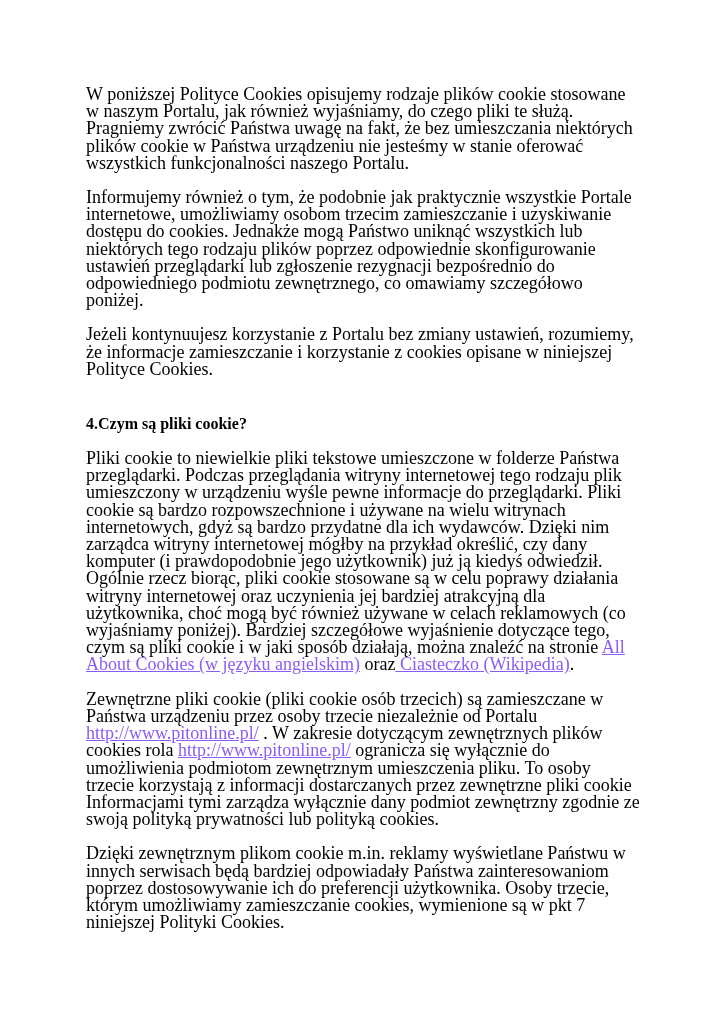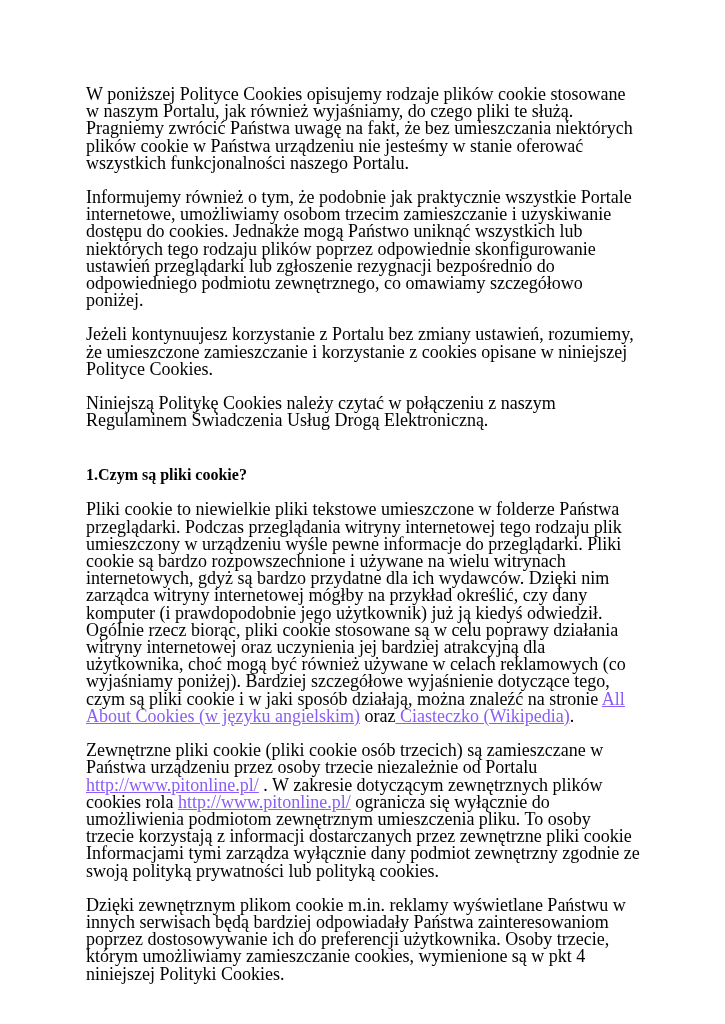"Jeżeli kontynuujesz korzystanie z" p.para { text: umieszczone -> informacje }
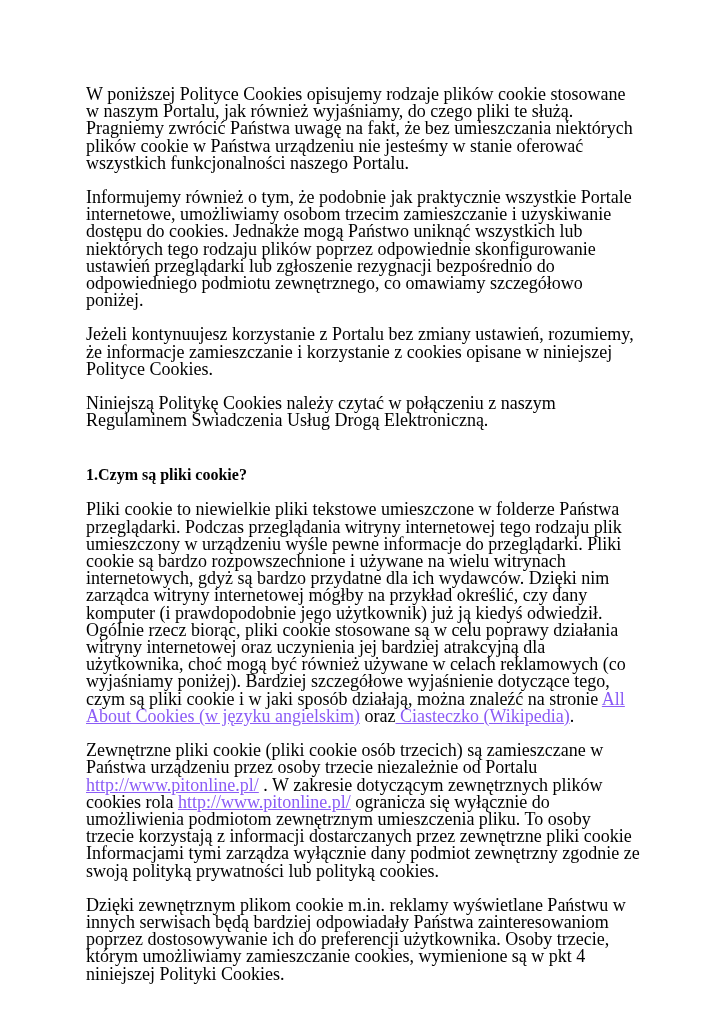"Niniejszą Politykę Cookies należy czytać" p.para { html: <p>Niniejszą Politykę Cookies należy czytać w połączeniu z naszym Regulaminem Świadczenia Usług Drogą Elektroniczną.</p> -> none }
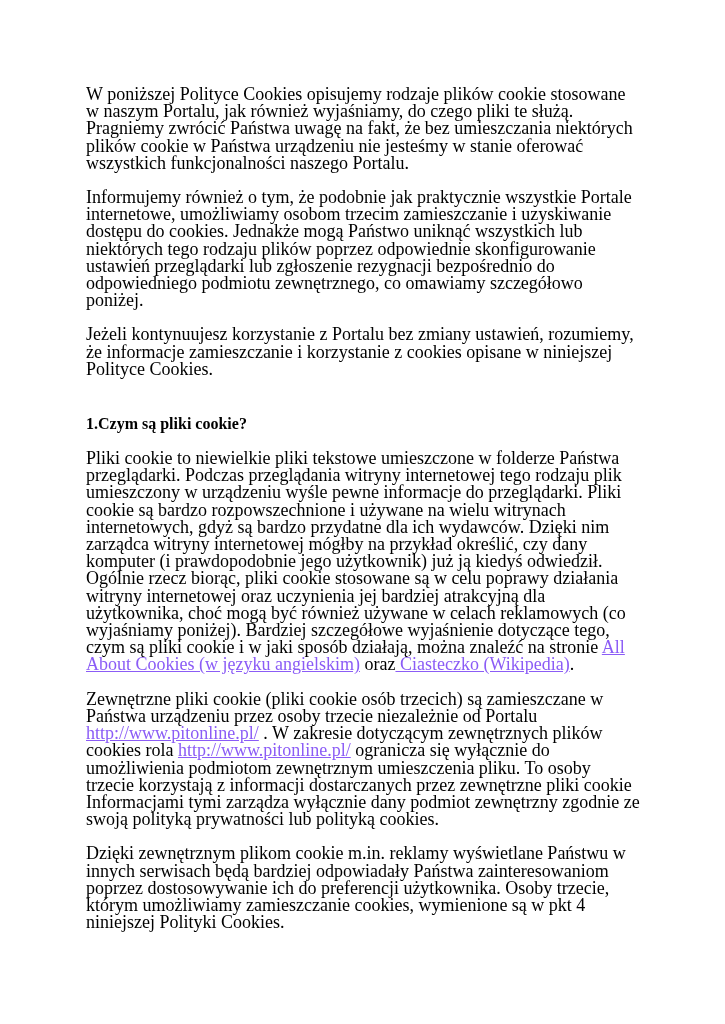"1.Czym są pliki cookie?" h2.heading { text: 1.Czym -> 4.Czym }
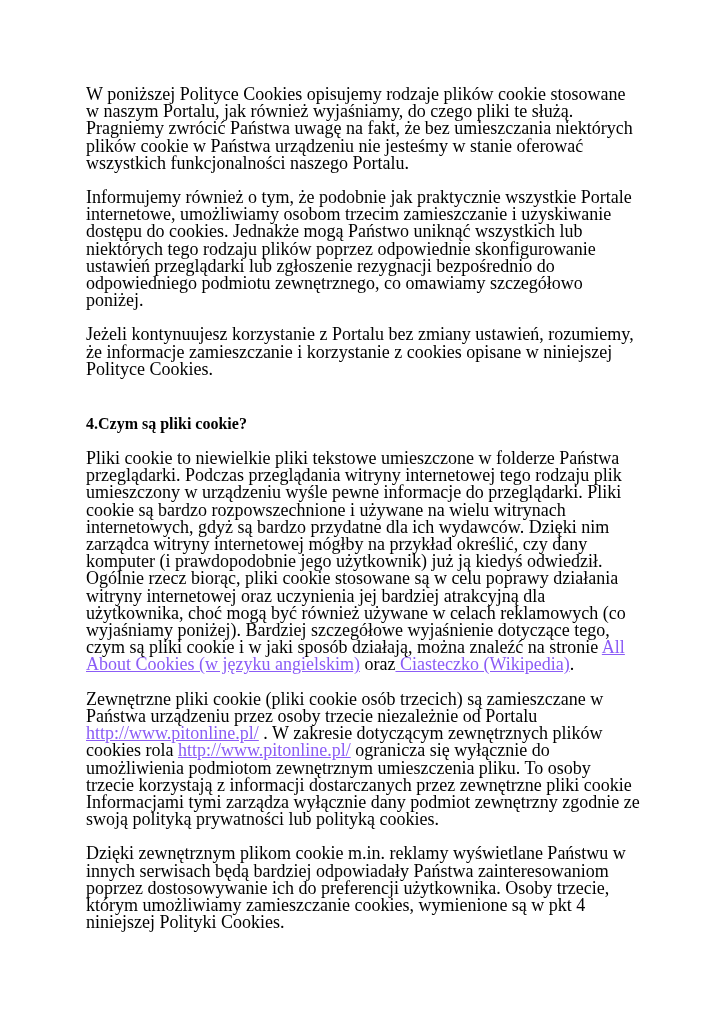"Dzięki zewnętrznym plikom cookie m.in." p.para { text: 4 -> 7 }
